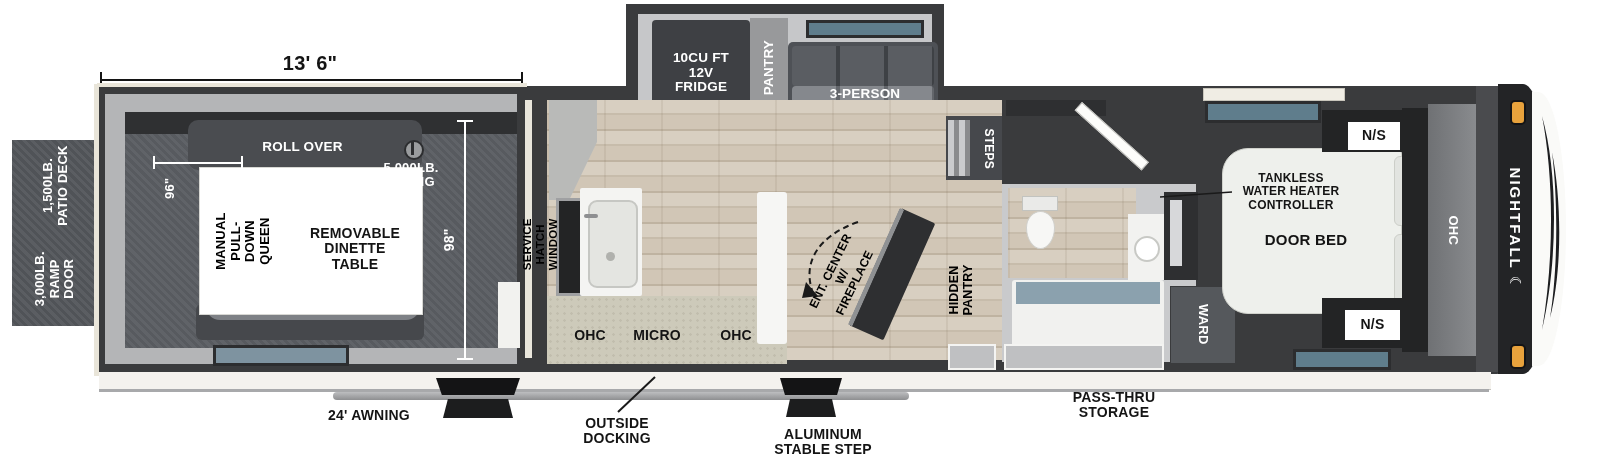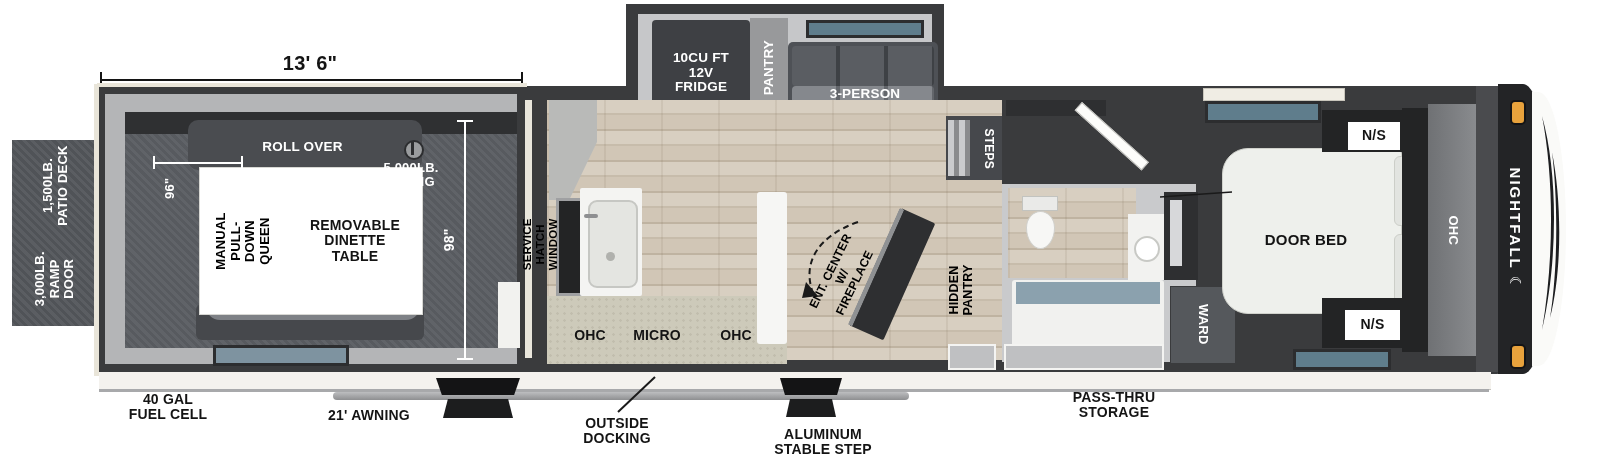"TANKLESS" div.lbl { html: none -> <div>TANKLESS WATER HEATER CONTROLLER</div> }
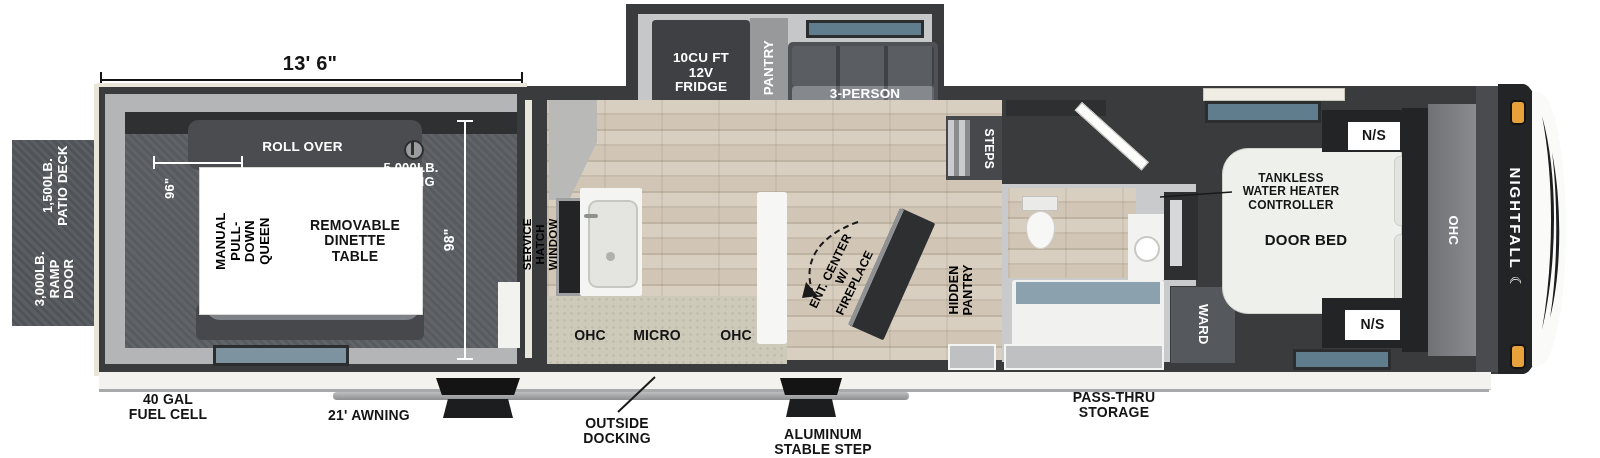"REMOVABLE" div.lbl { top: 196px -> 204px }
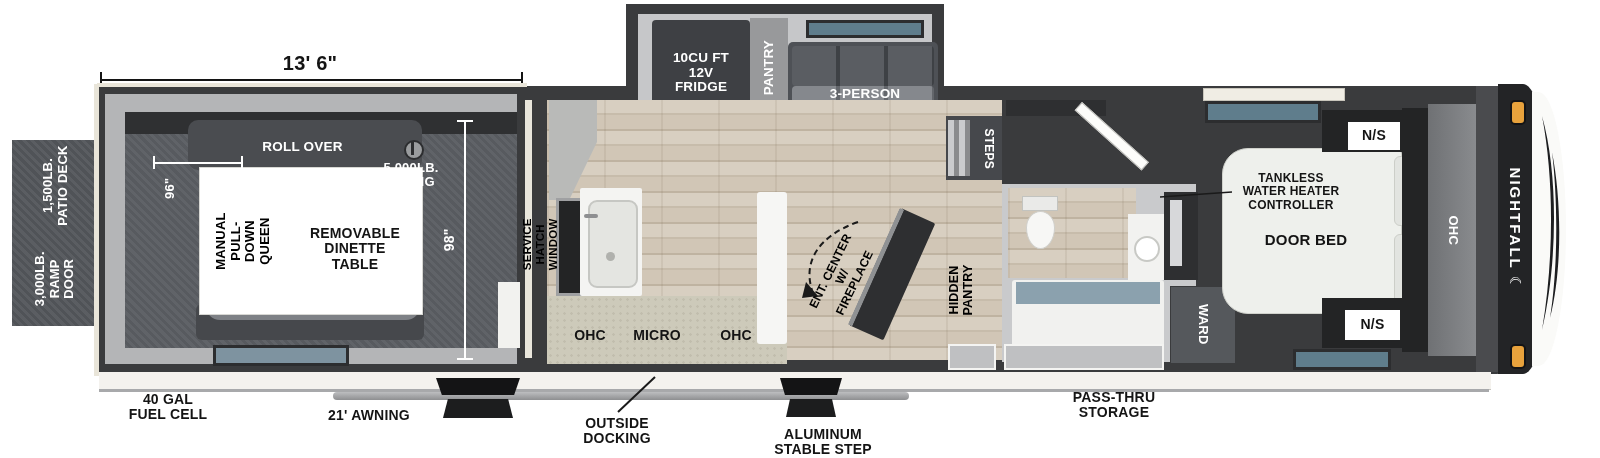"40 GAL" div.lbl { html: <div>40 GAL FUEL CELL</div> -> none }
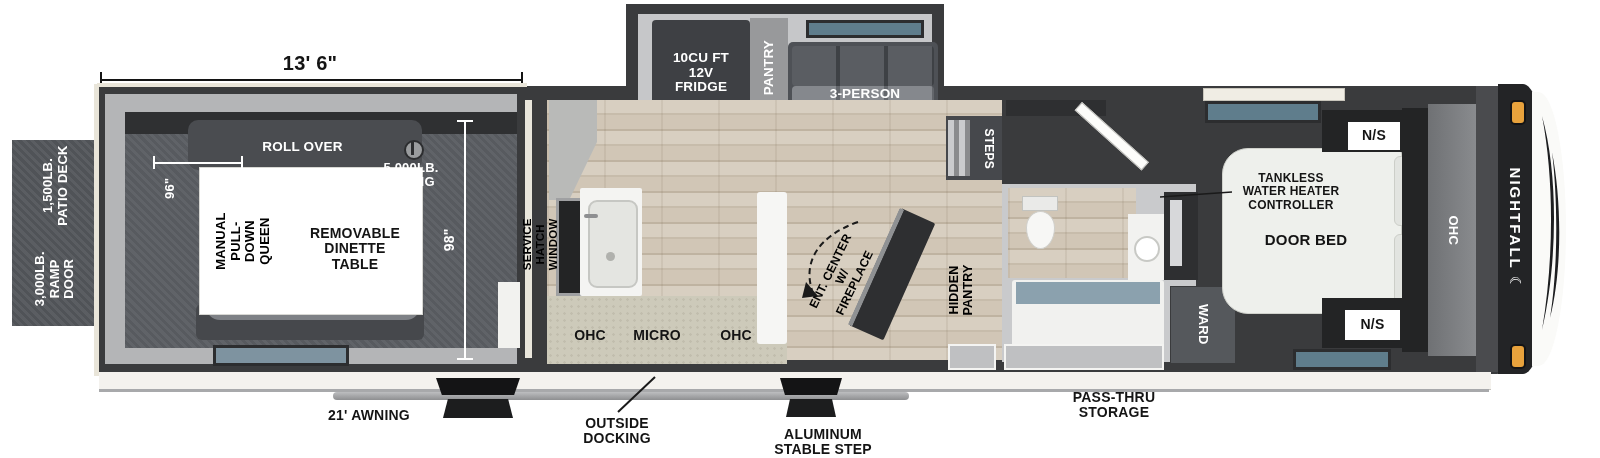"21' AWNING" div.lbl { text: 21' -> 24' }
